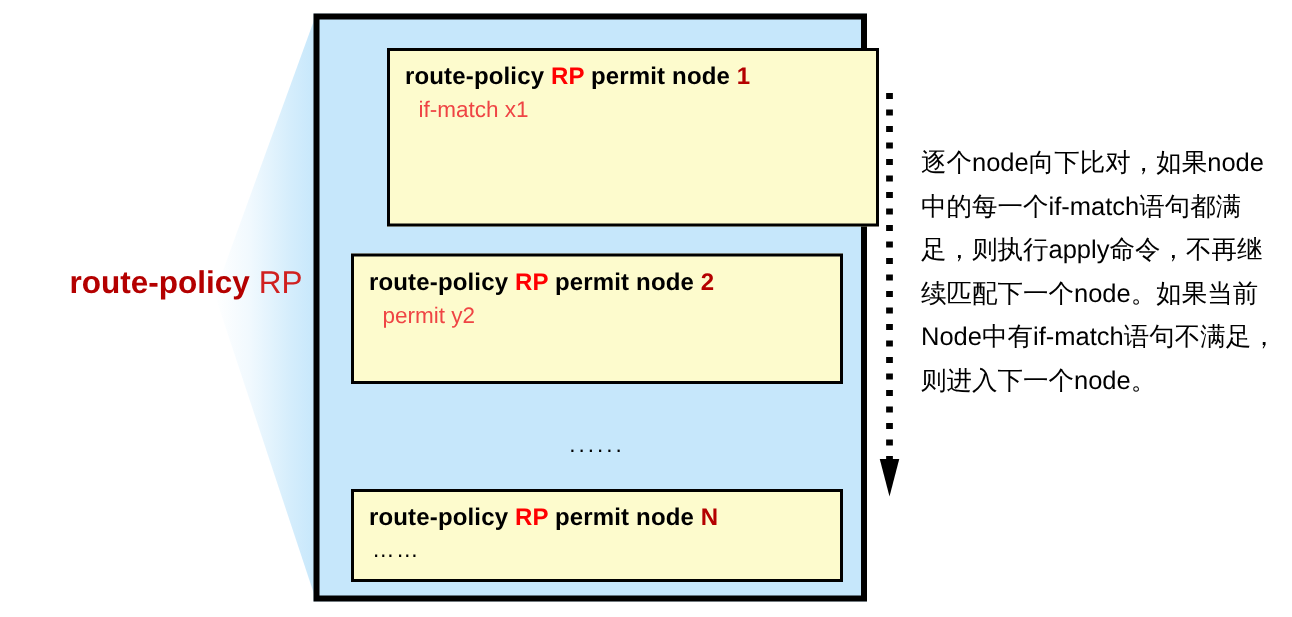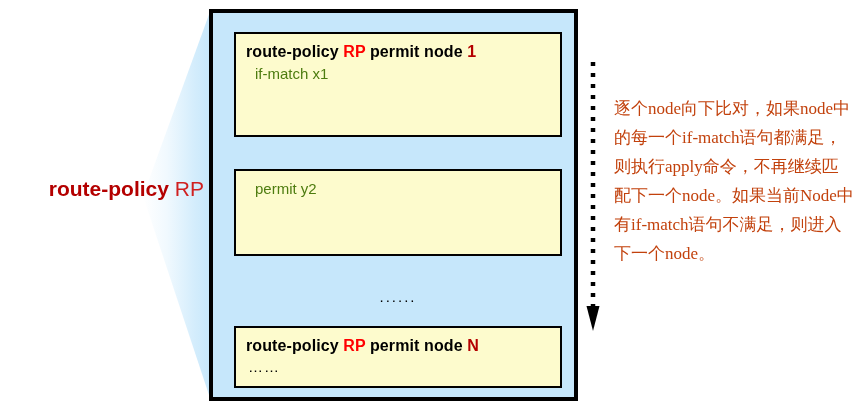"route-policy RP permit node 1" .node-1 { height: 105px -> 119px; margin-left: none -> 24px }
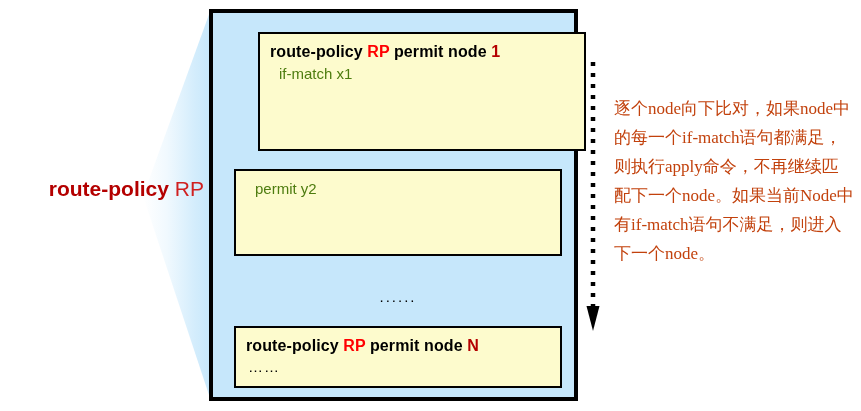"if-match x1" .node-line { color: #4d7c0f -> #ef4444 }
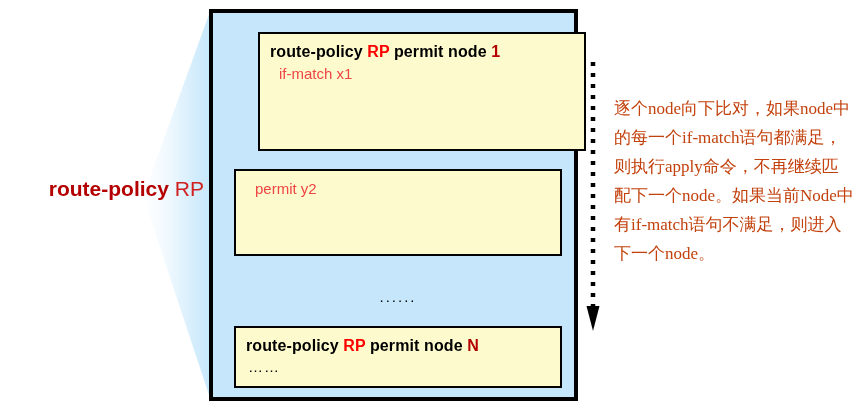"逐个node向下比对，如果node中的每一个if-match语句都满足，则执行a" .annotation { color: #c2410c -> #000000; font-family: Liberation Serif, serif -> Liberation Sans, sans-serif }
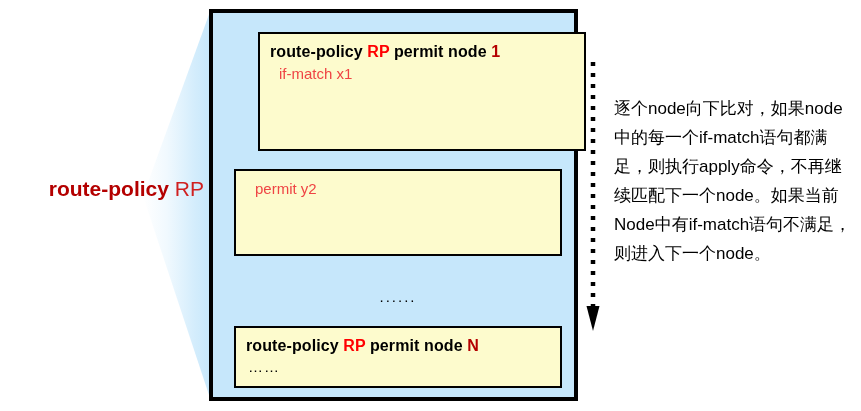"route-policy RP" .left-label { left: 4px -> 24px; text-align: right -> center }
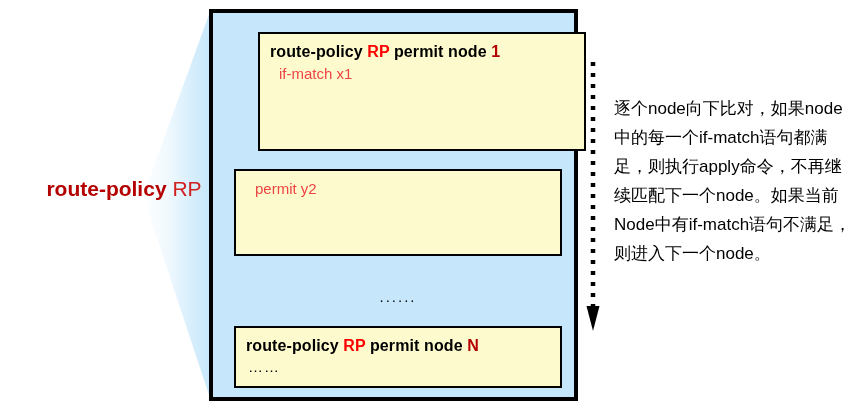"route-policy RP permit node 2" div.node-head { html: none -> <div> <span>route-policy</span> <span>RP</span> <span>permit node</span> <span>2</span> </div> }
